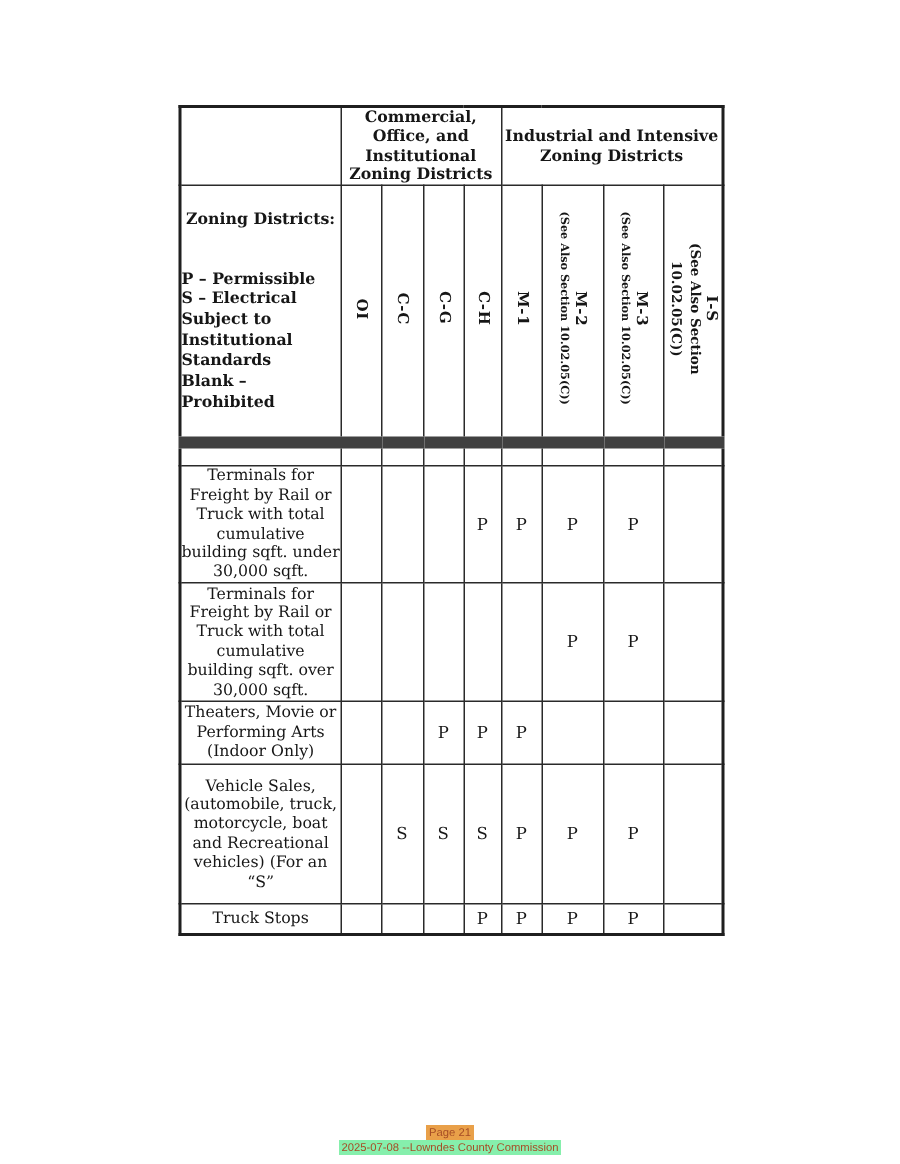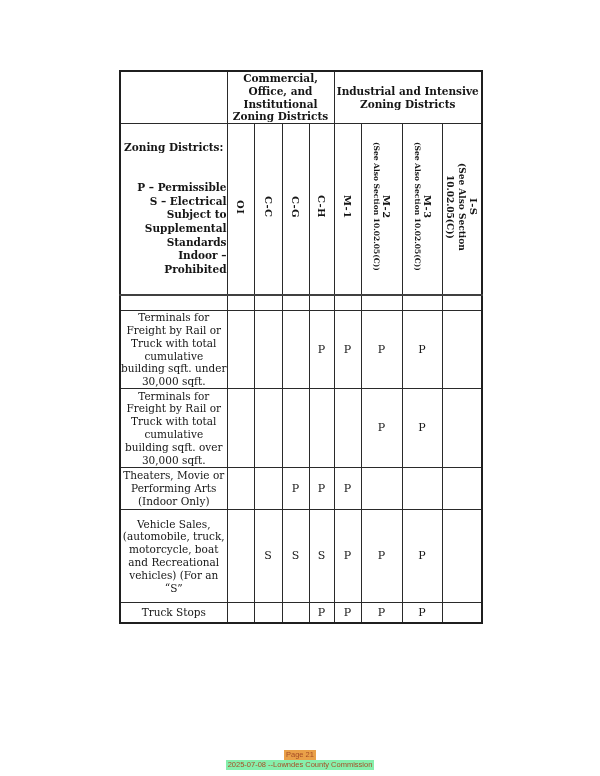"Zoning Districts:" tr.col-head-row td { border-bottom: 2px solid #404040 -> 8px solid #404040 }
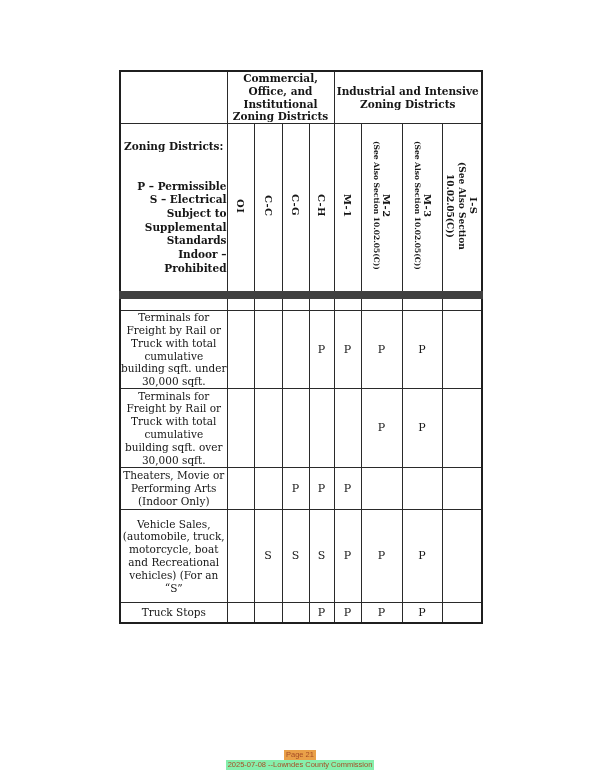"P – Permissible" .legend-lines div { text-align: right -> left }
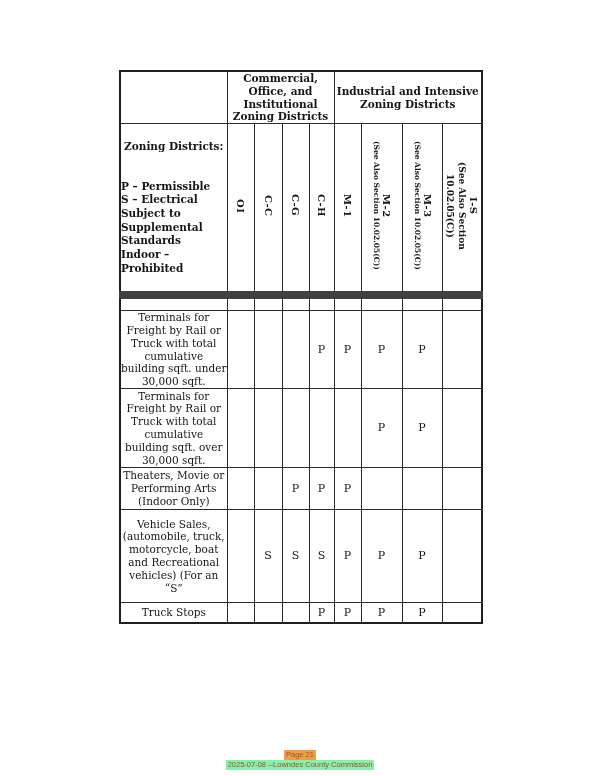"Supplemental" div { text: Supplemental -> Institutional }
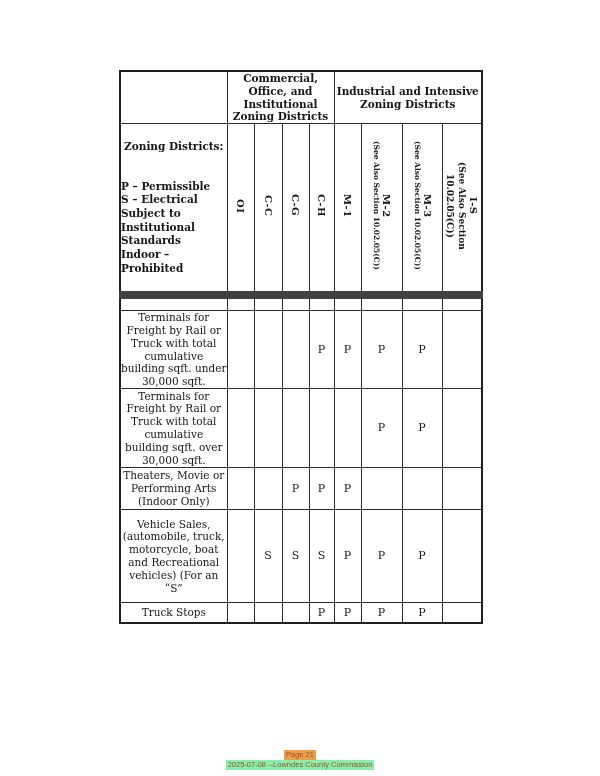"Indoor – Prohibited" div { text: Indoor -> Blank }
